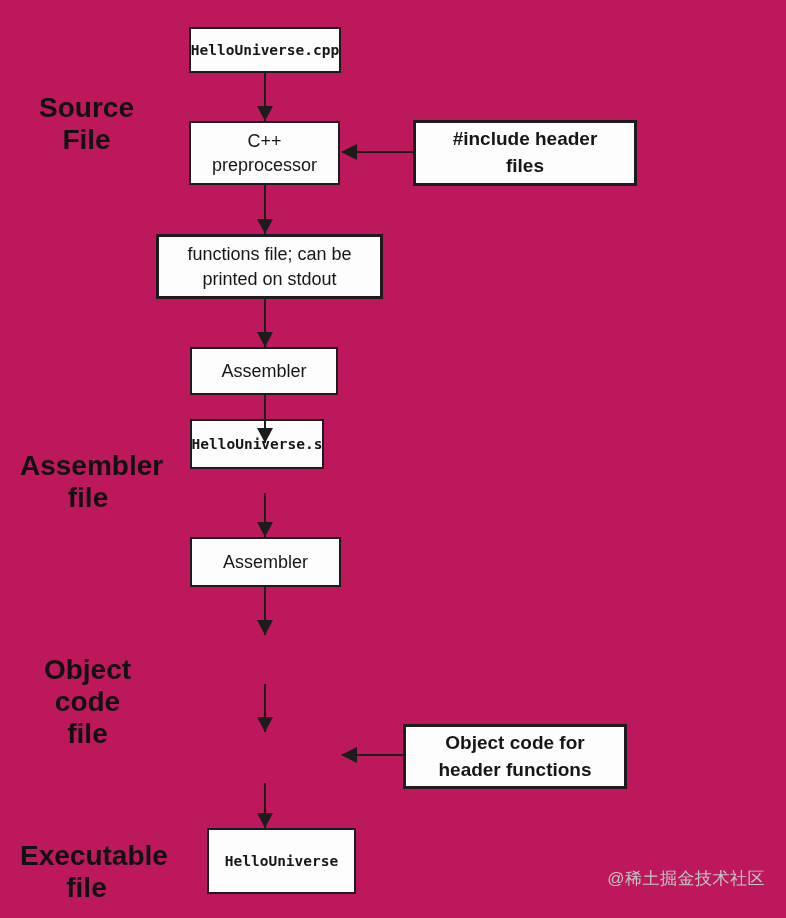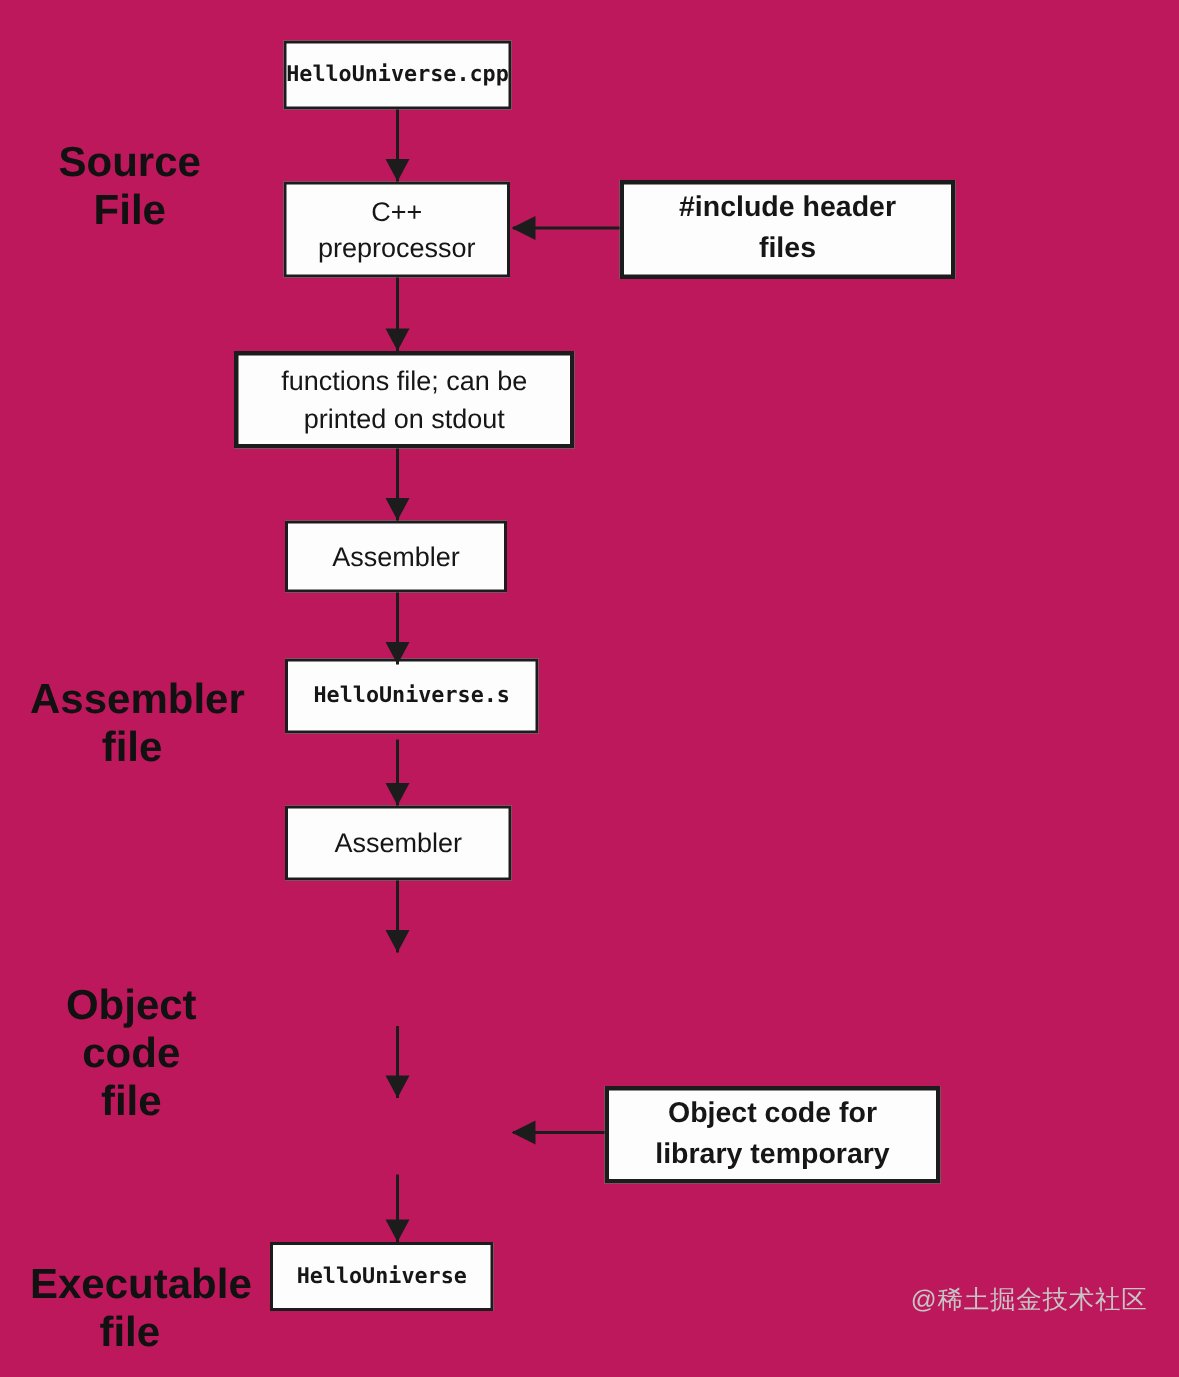"HelloUniverse.s" #box-s { top: 439px -> 419px; width: 169px -> 134px }
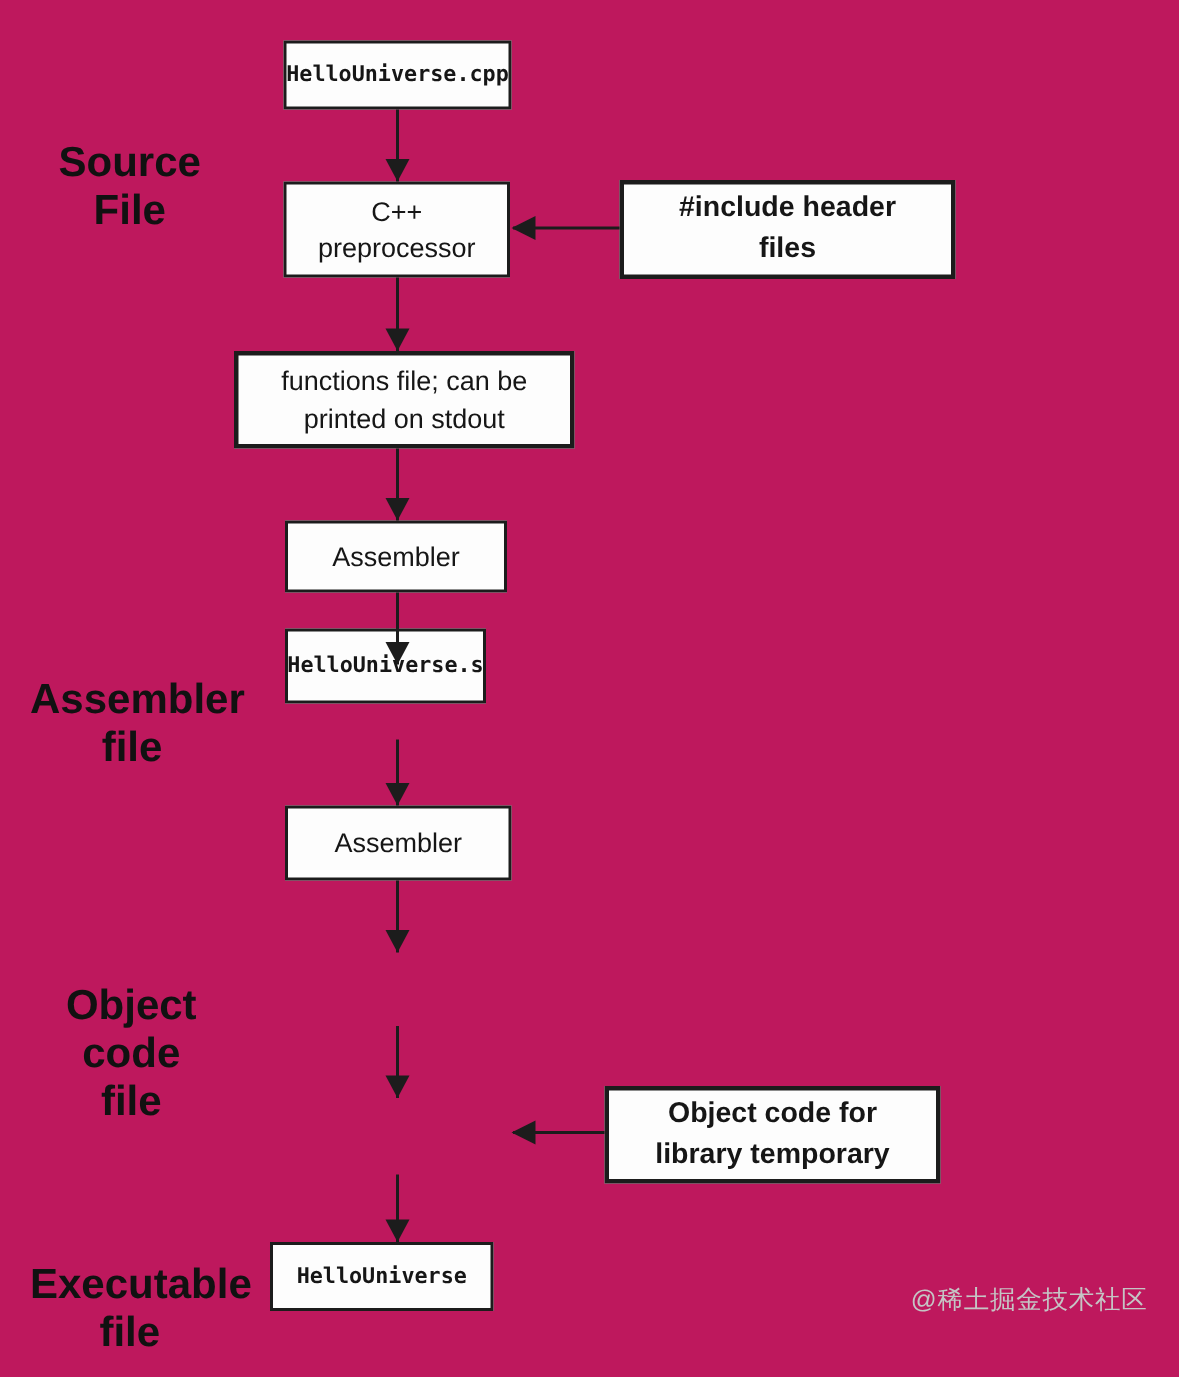"Object code for" div.box { text: library temporary -> header functions }
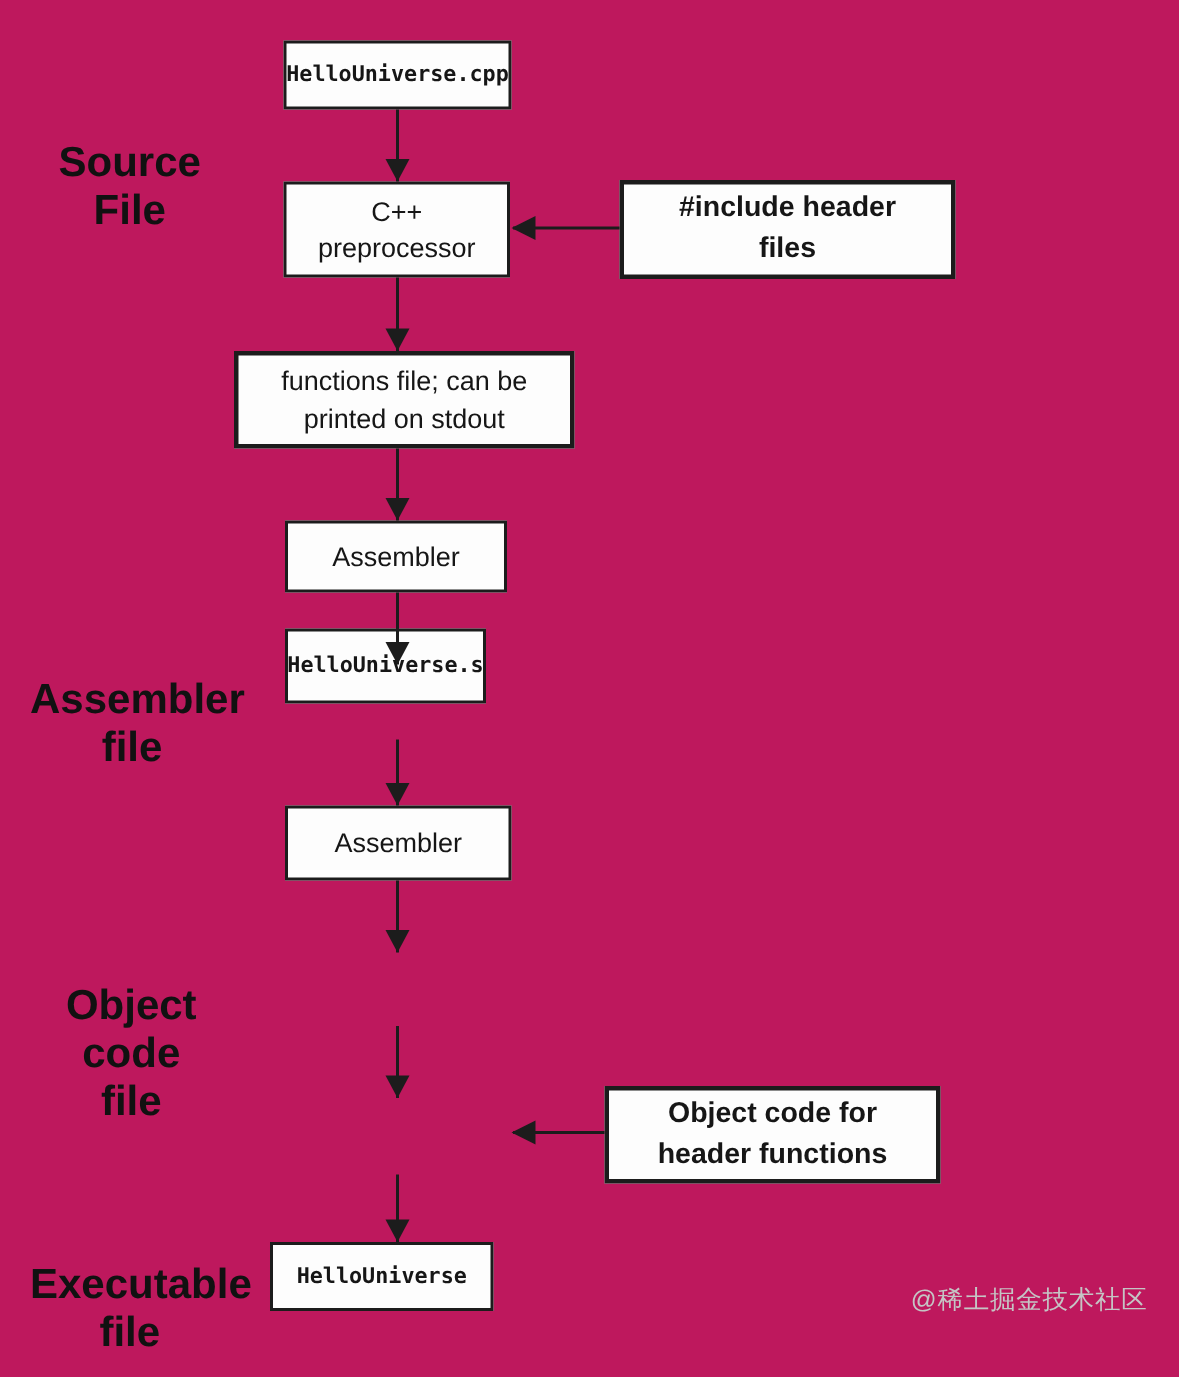"HelloUniverse" #box-exe { height: 46px -> 66px; left: 180px -> 207px }
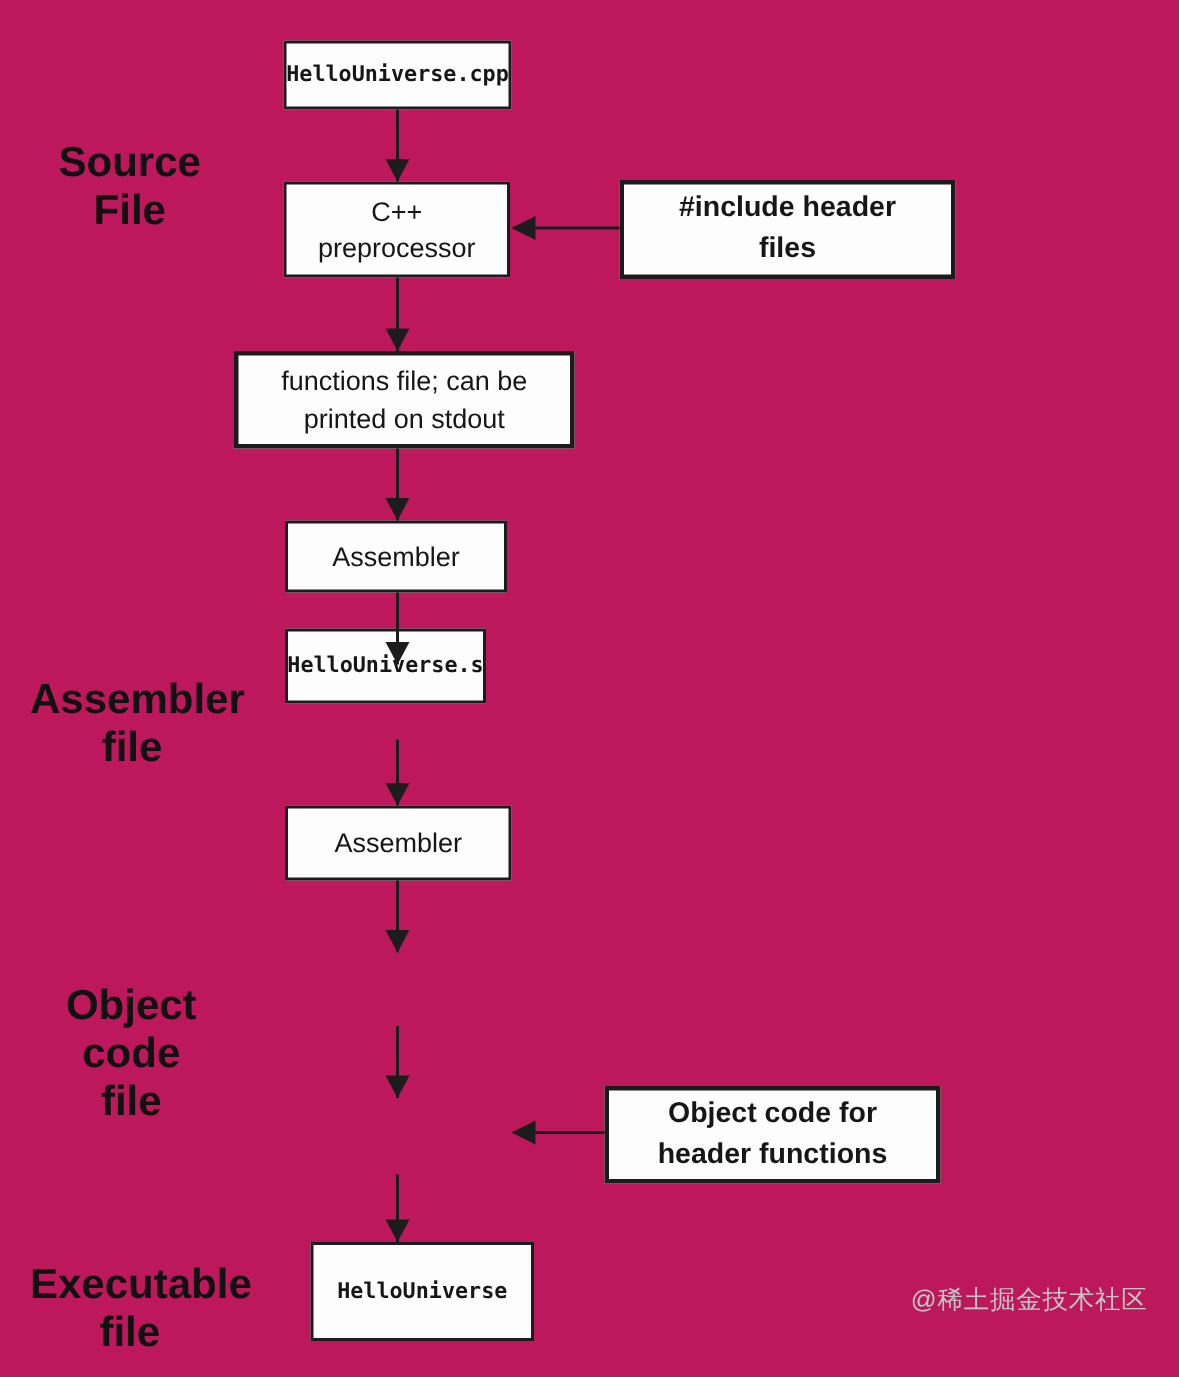"@稀土掘金技术社区" #watermark { bottom: 40px -> 28px }
